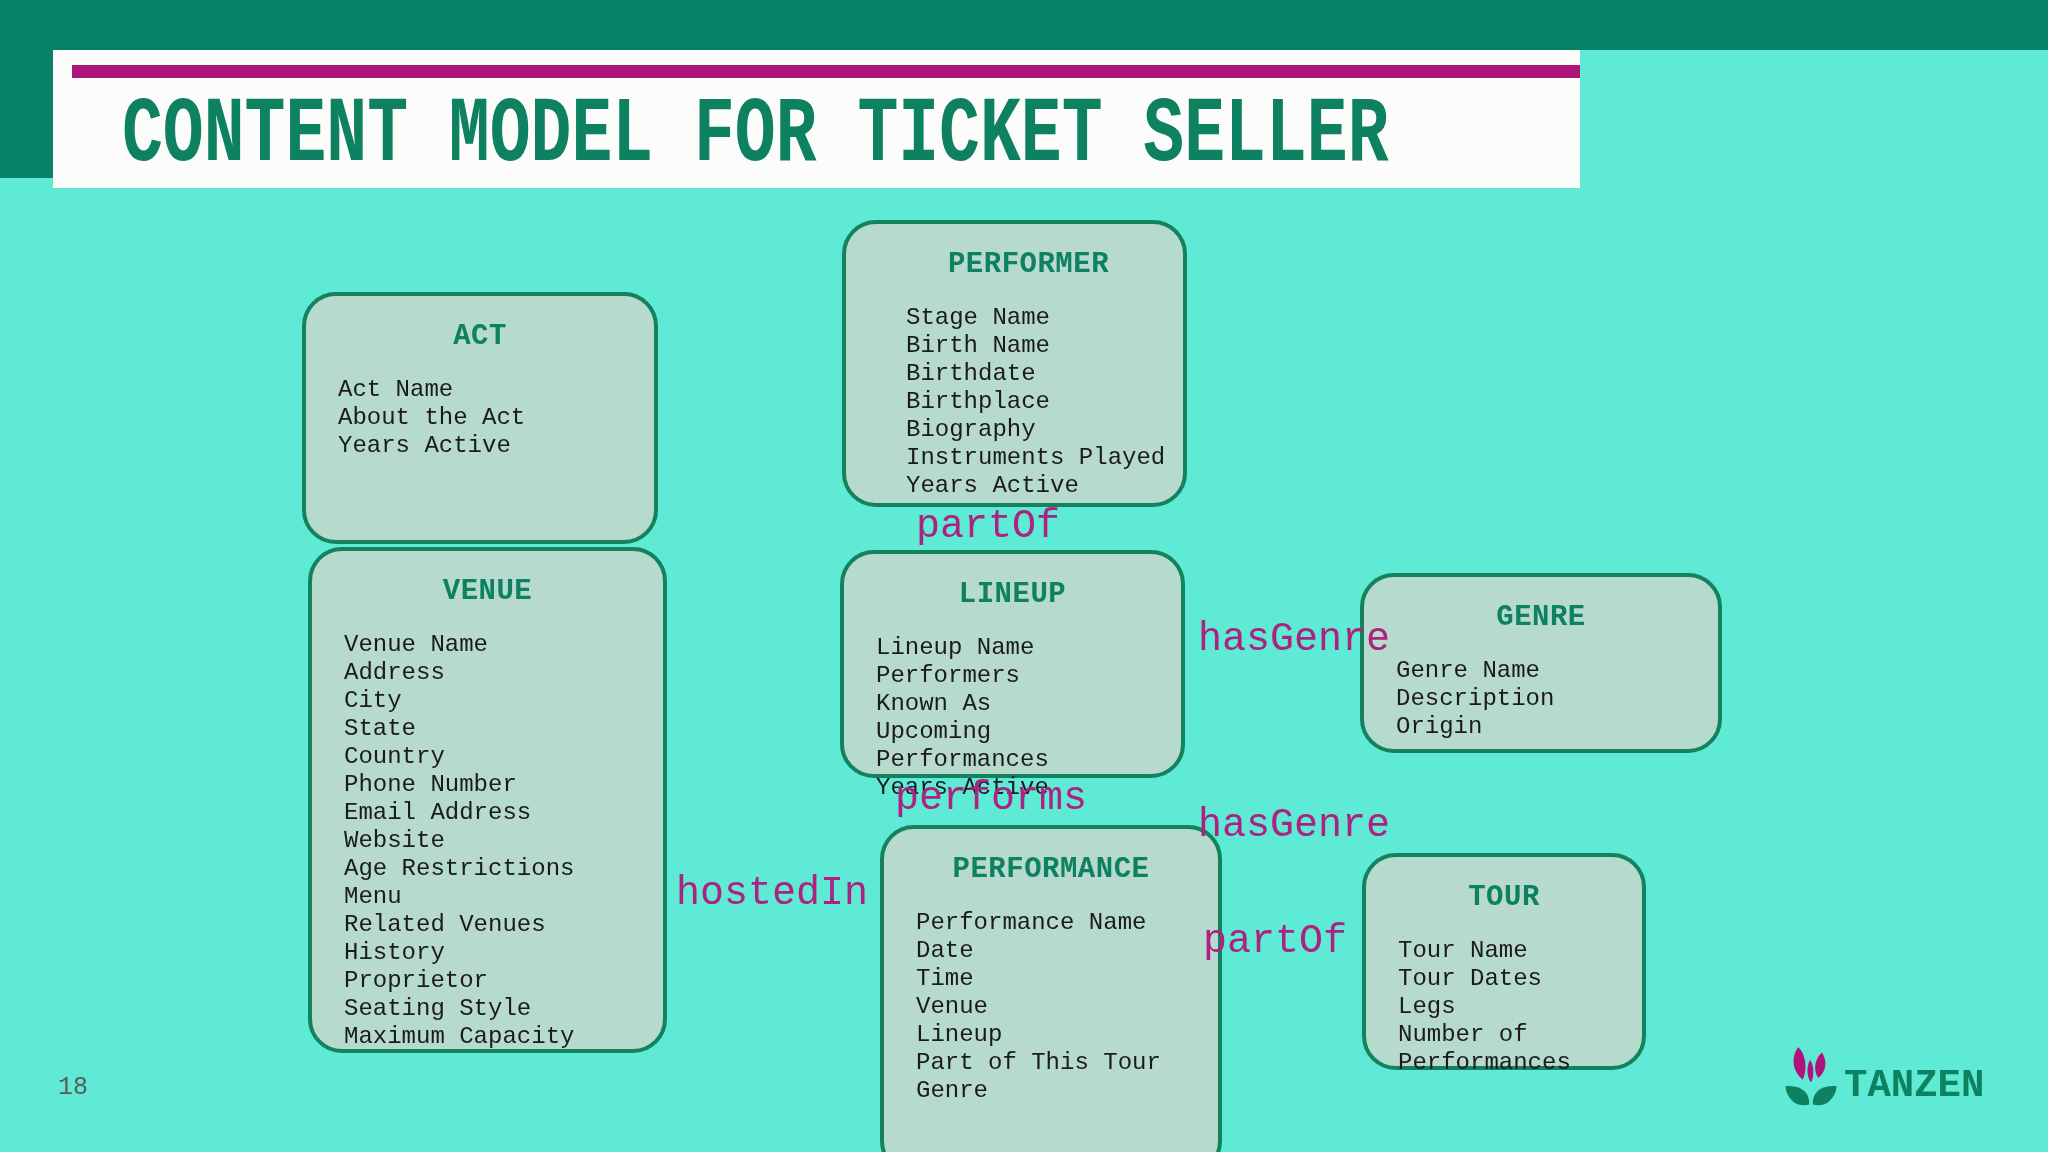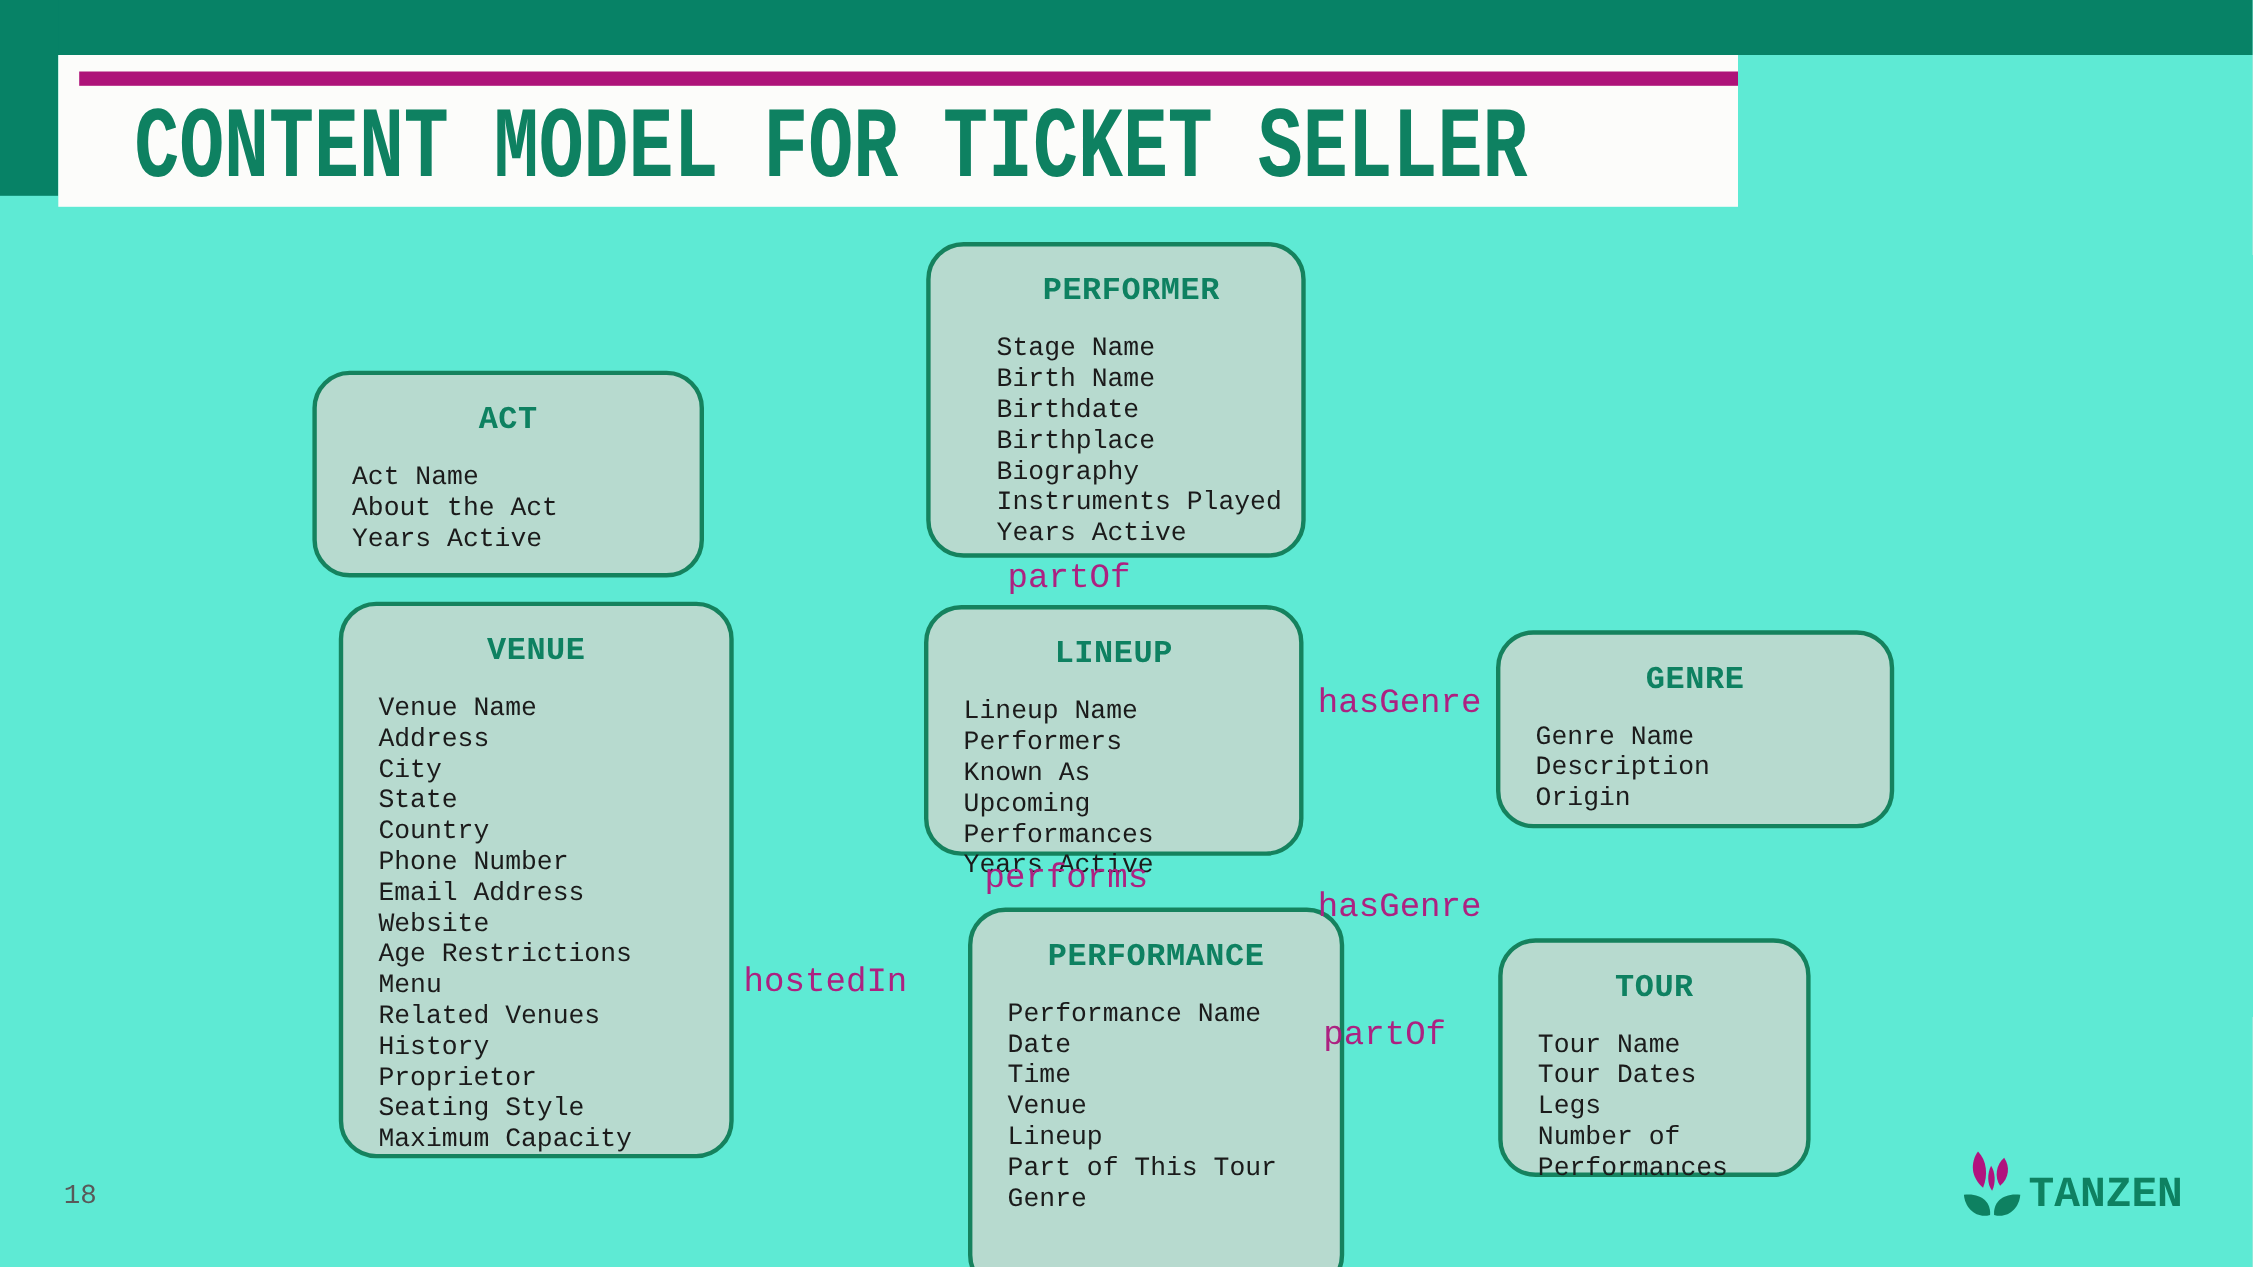"ACT" .box-act { height: 188px -> 252px; left: 284px -> 302px; margin-top: 45px -> none }
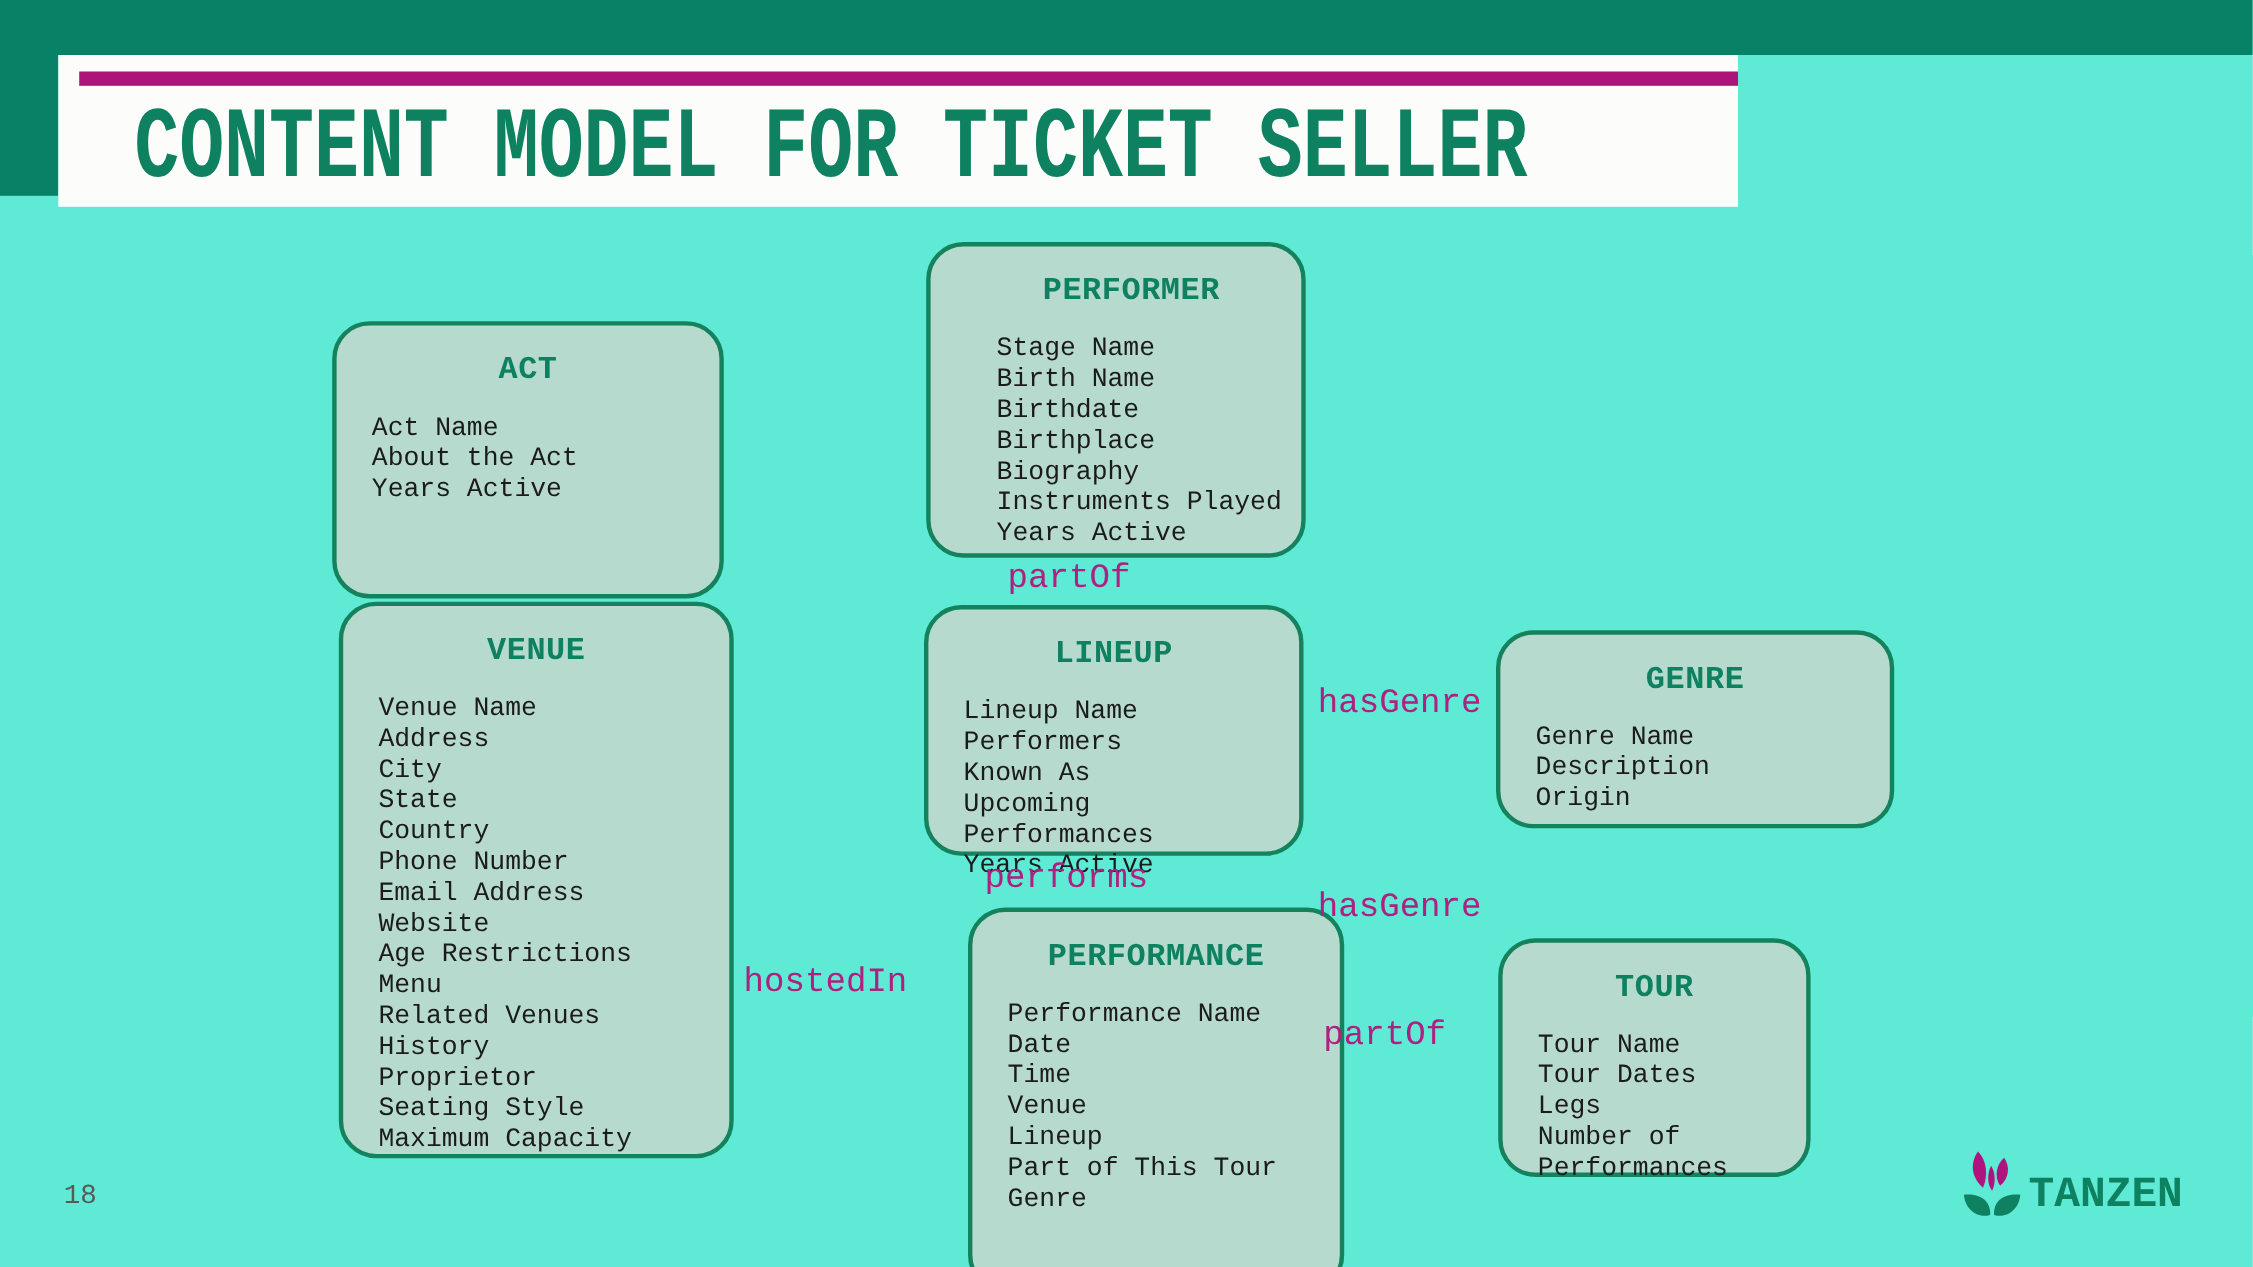"partOf" .rel-label { font-size: 31px -> 40px }
